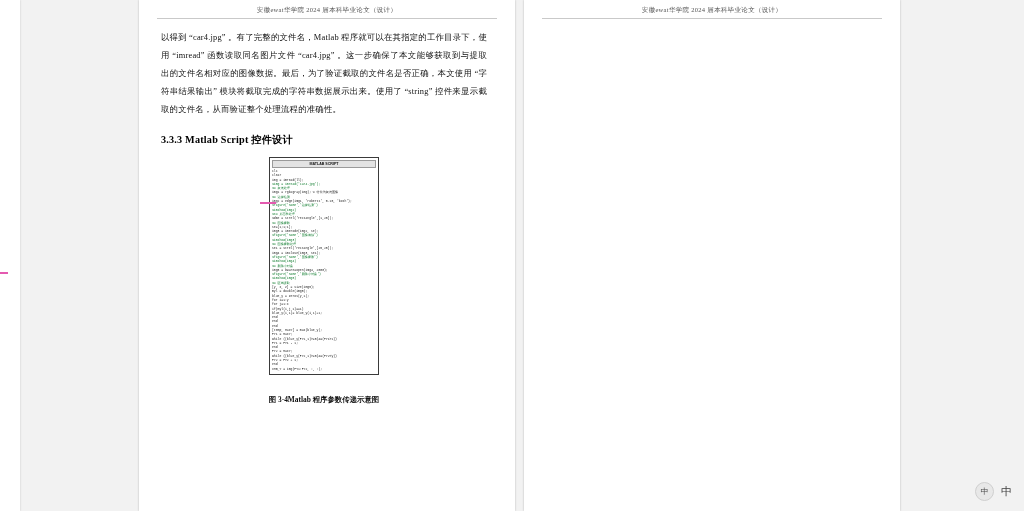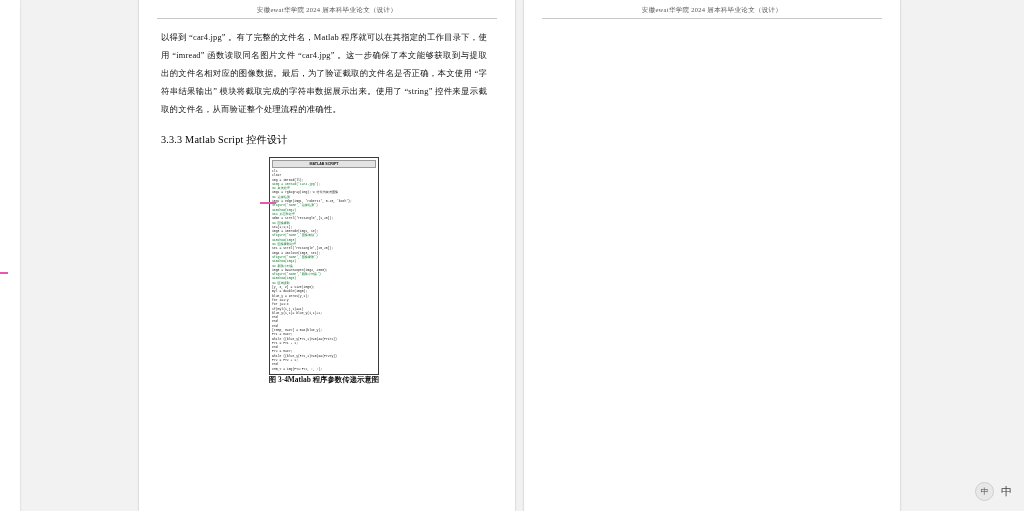"3.3.3 Matlab Script 控件设计" h3.heading { font-weight: normal -> bold }
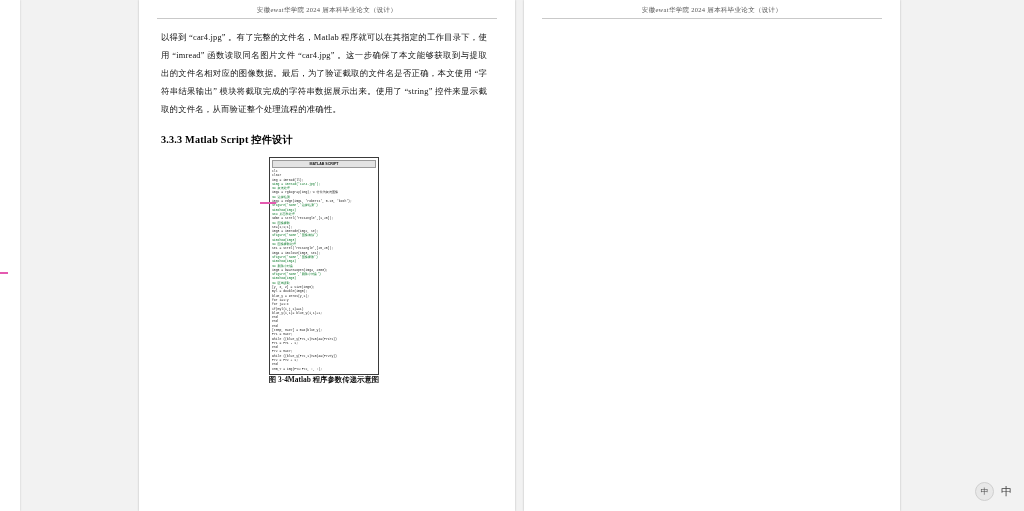"图 3-4Matlab 程序参数传递示意图" .fig-caption { margin-top: 0 -> 20px }
